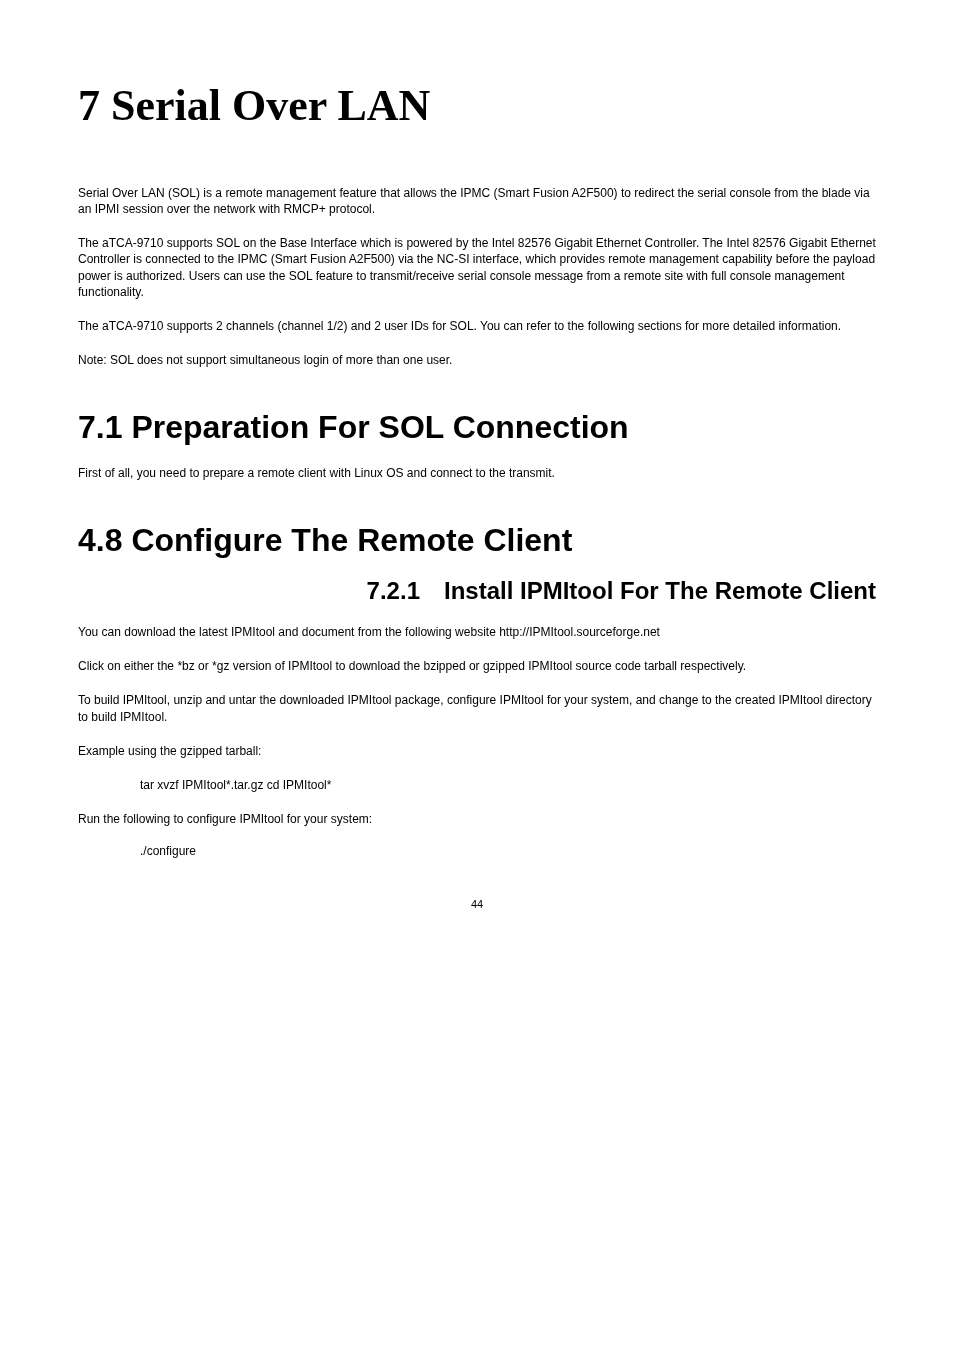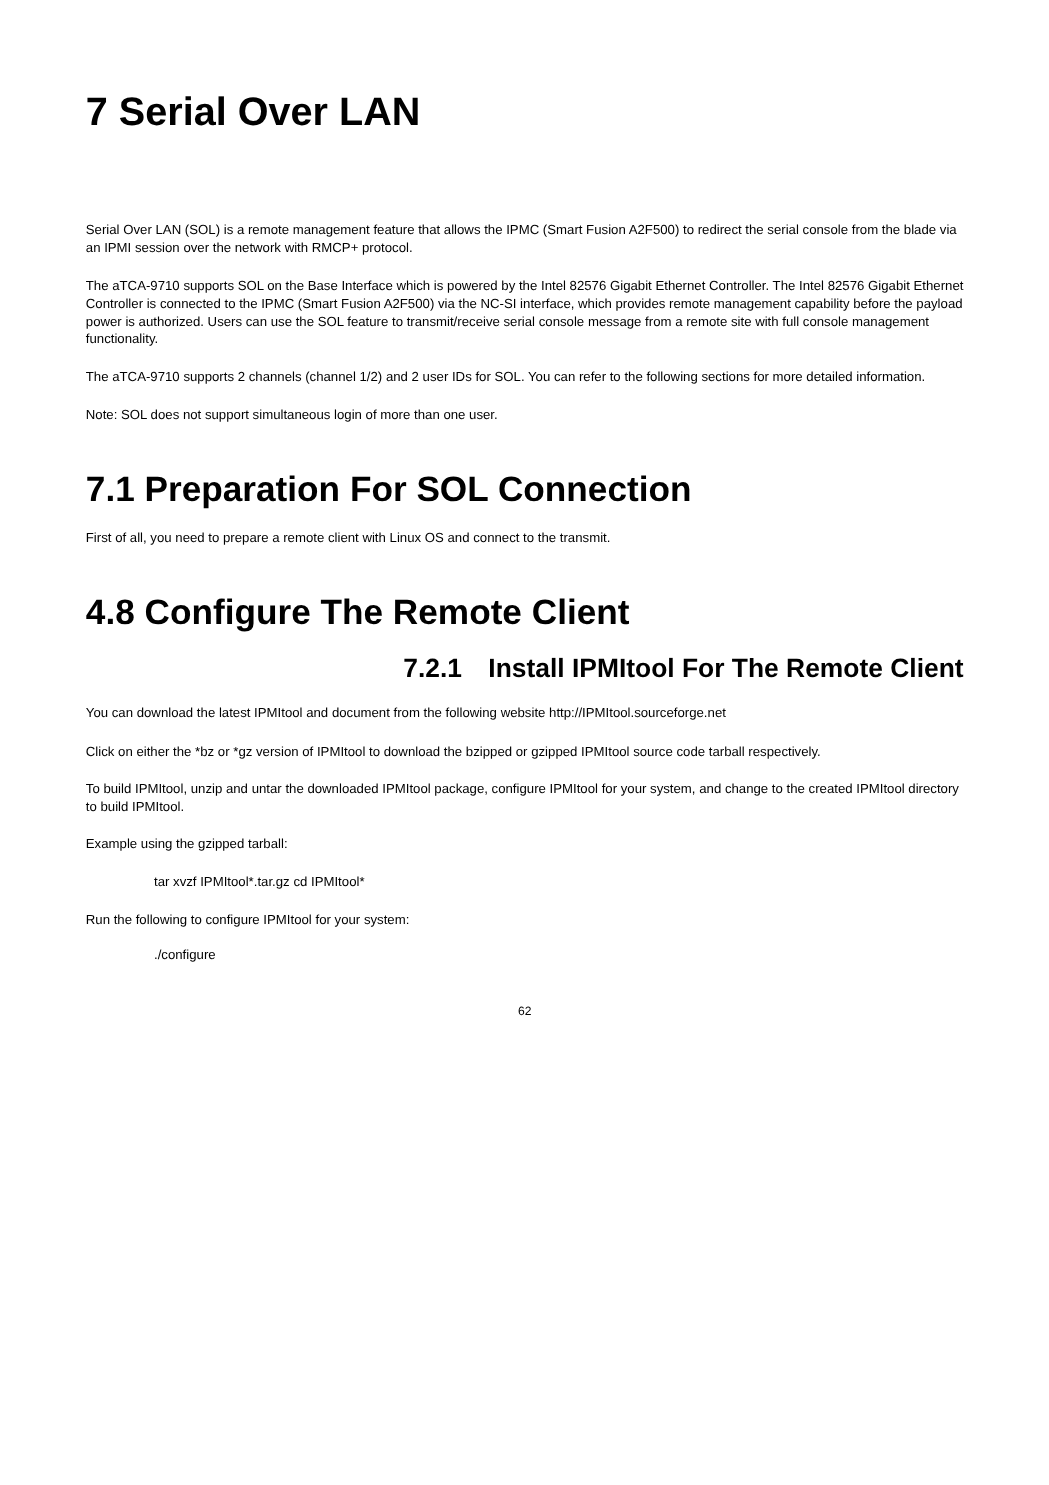"7 Serial Over LAN" h1 { font-family: none -> Liberation Serif, serif; font-size: 36px -> 44px; margin: 0 0 78px 0 -> 0 0 52px 0 }
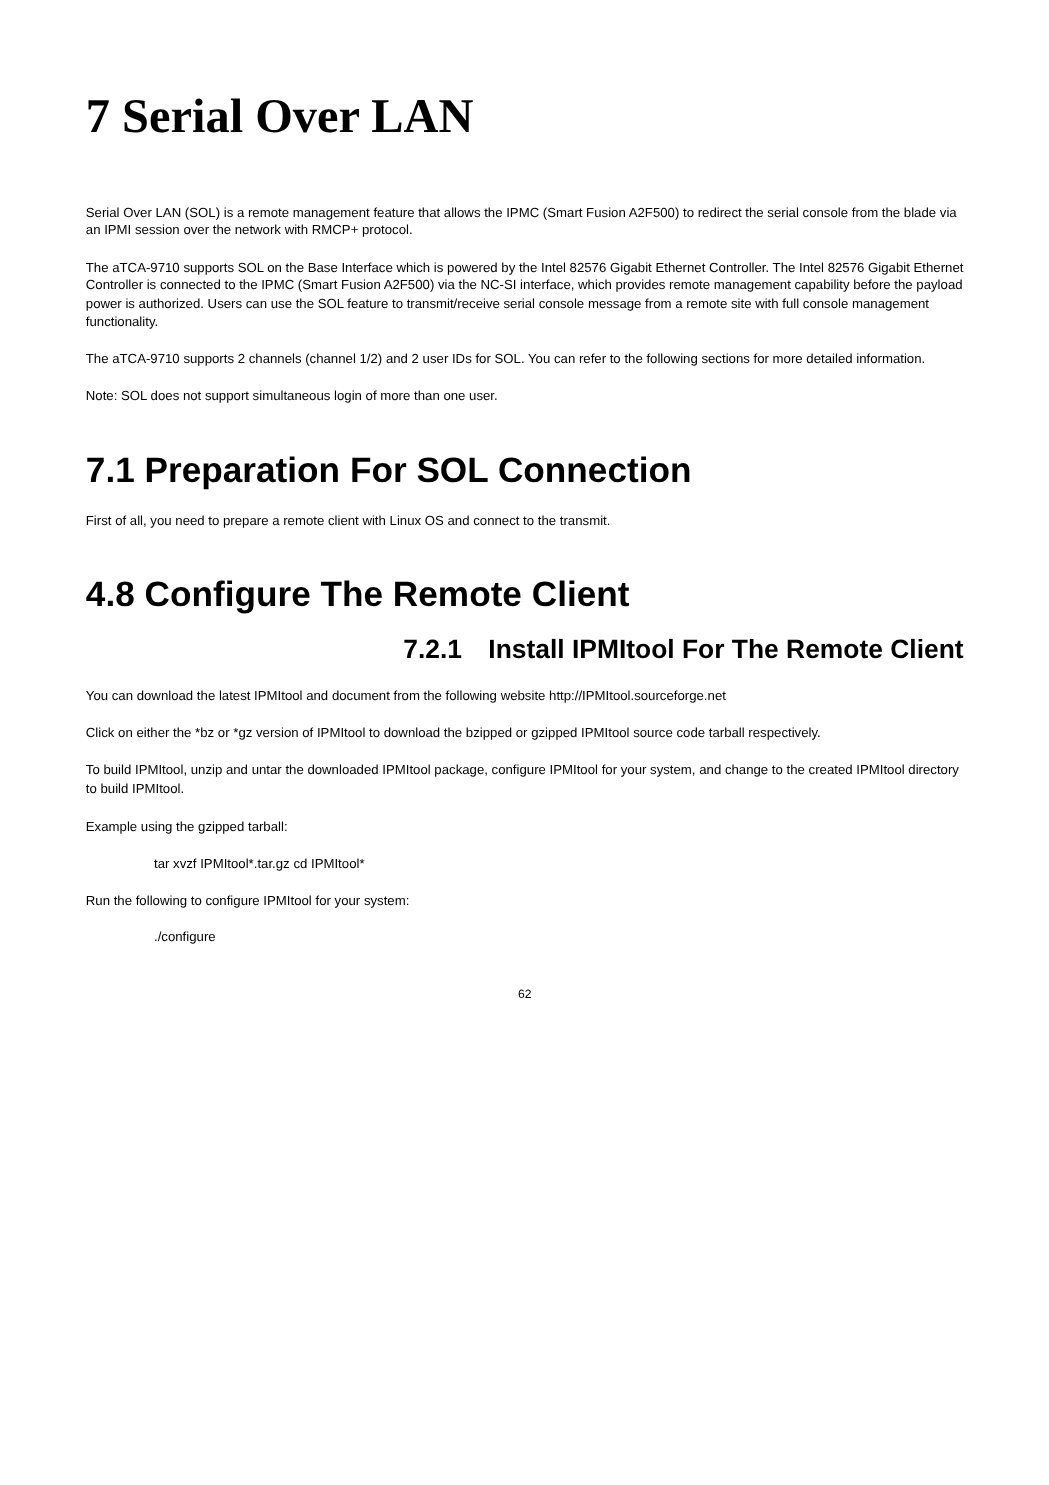"62" div.page-num { text: 62 -> 44 }
